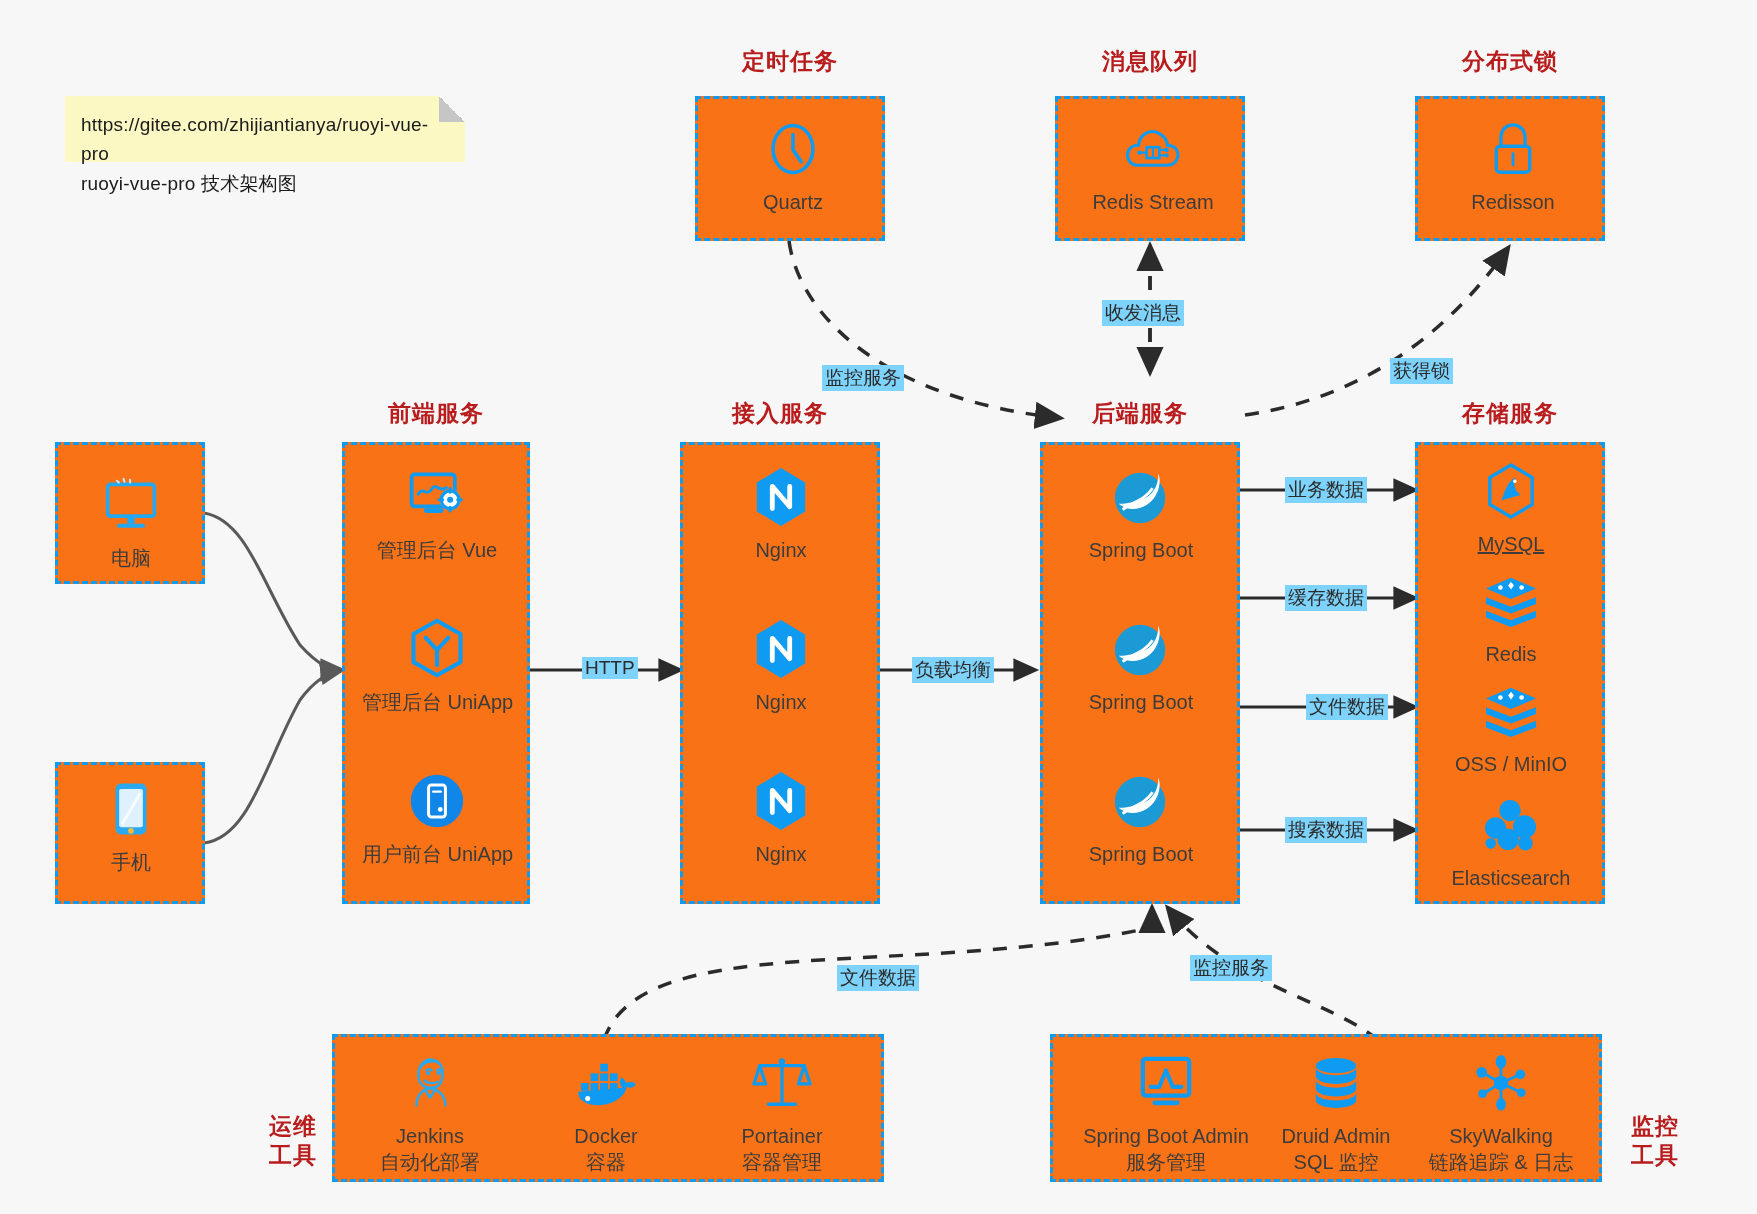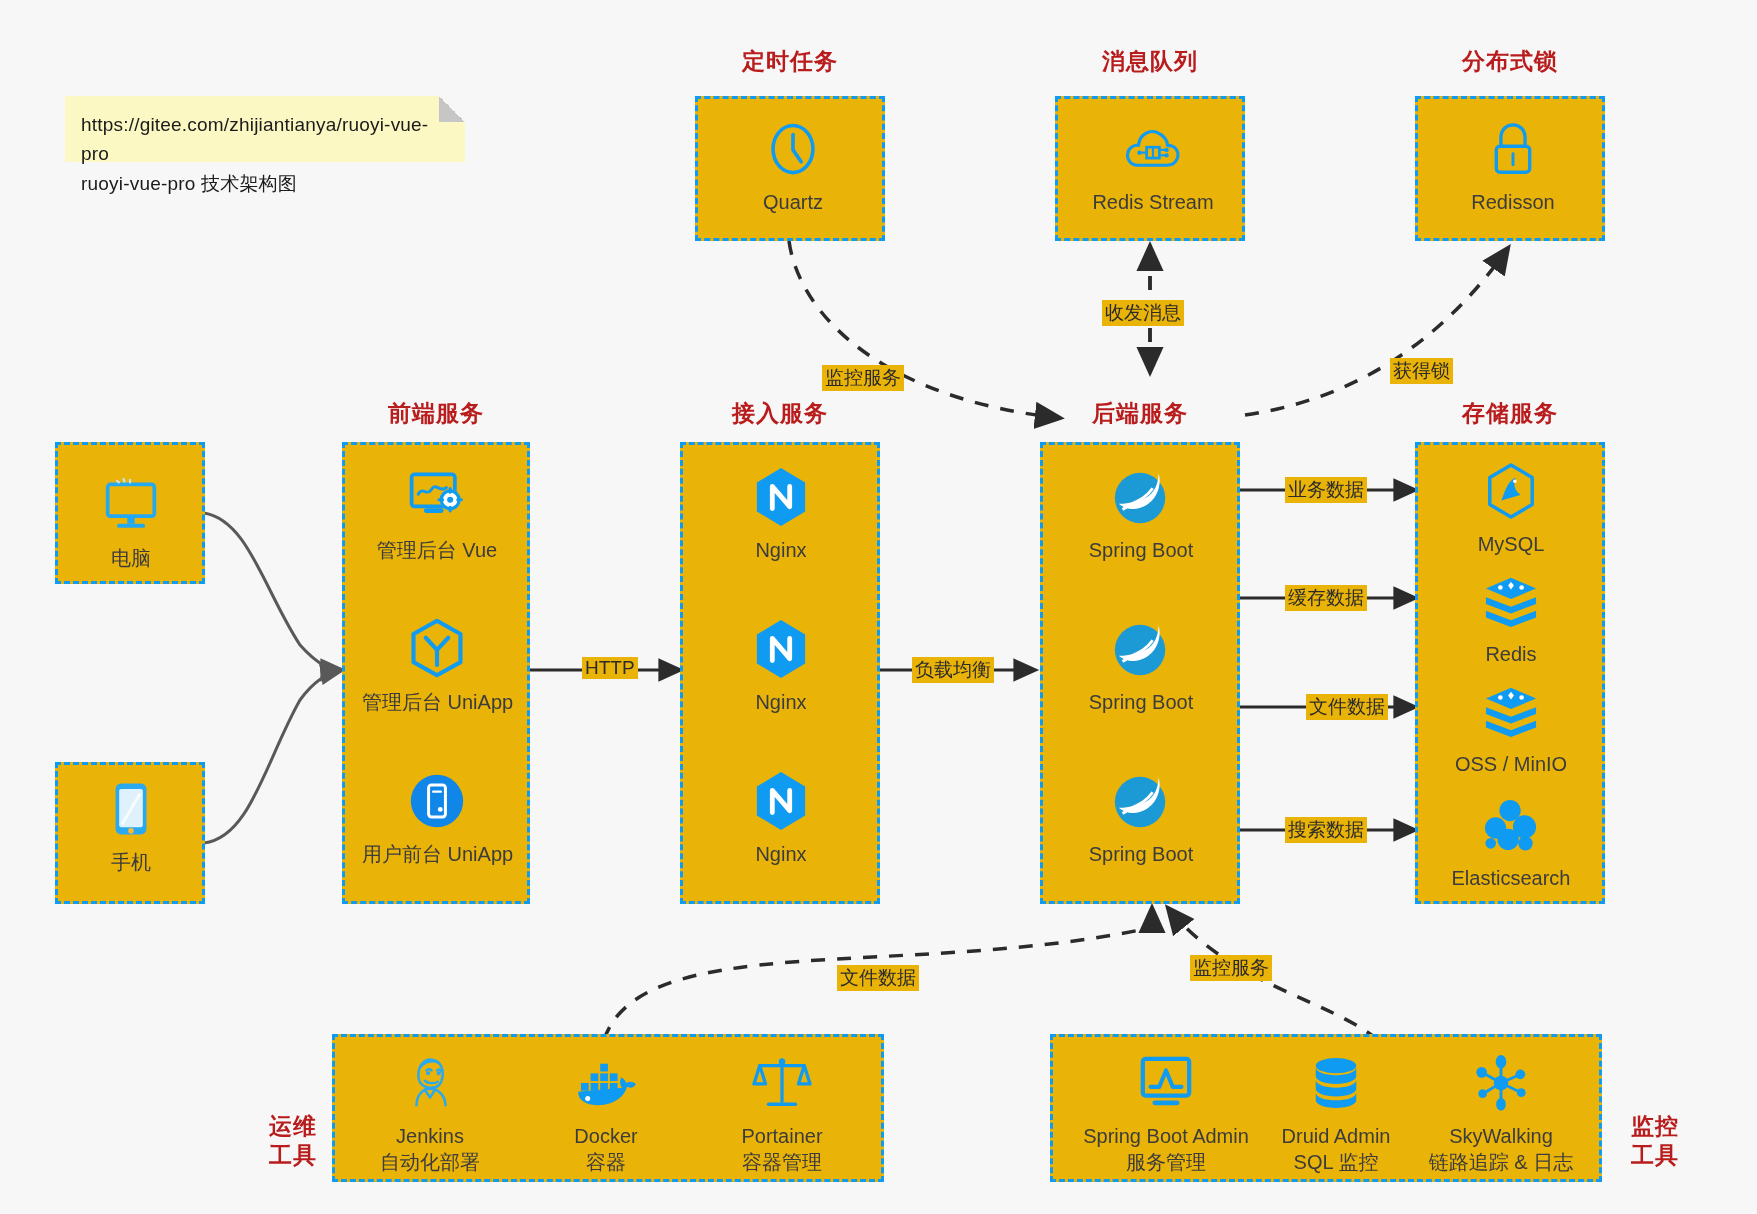"Quartz" .grp { background: #eab308 -> #f97316 }
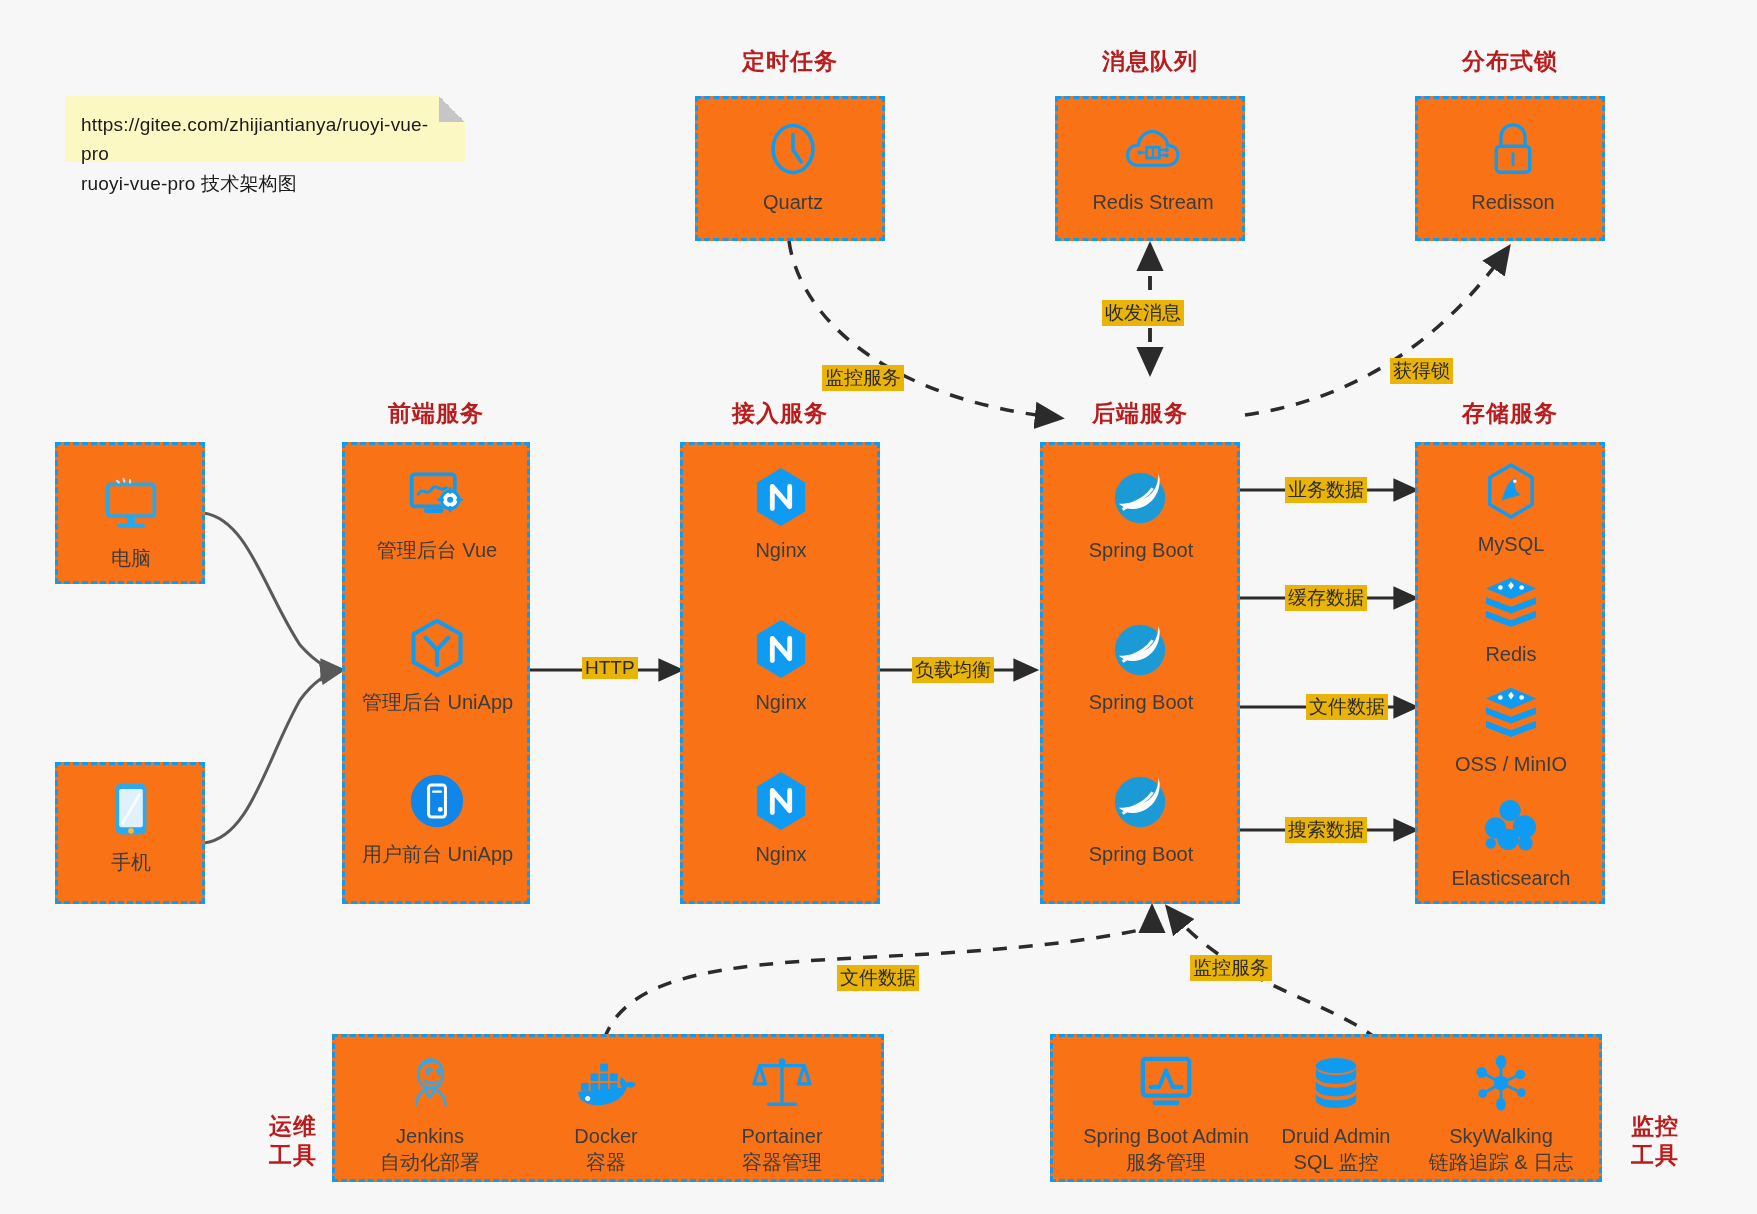"收发消息" .clabel { background: #eab308 -> #7dd3fc }
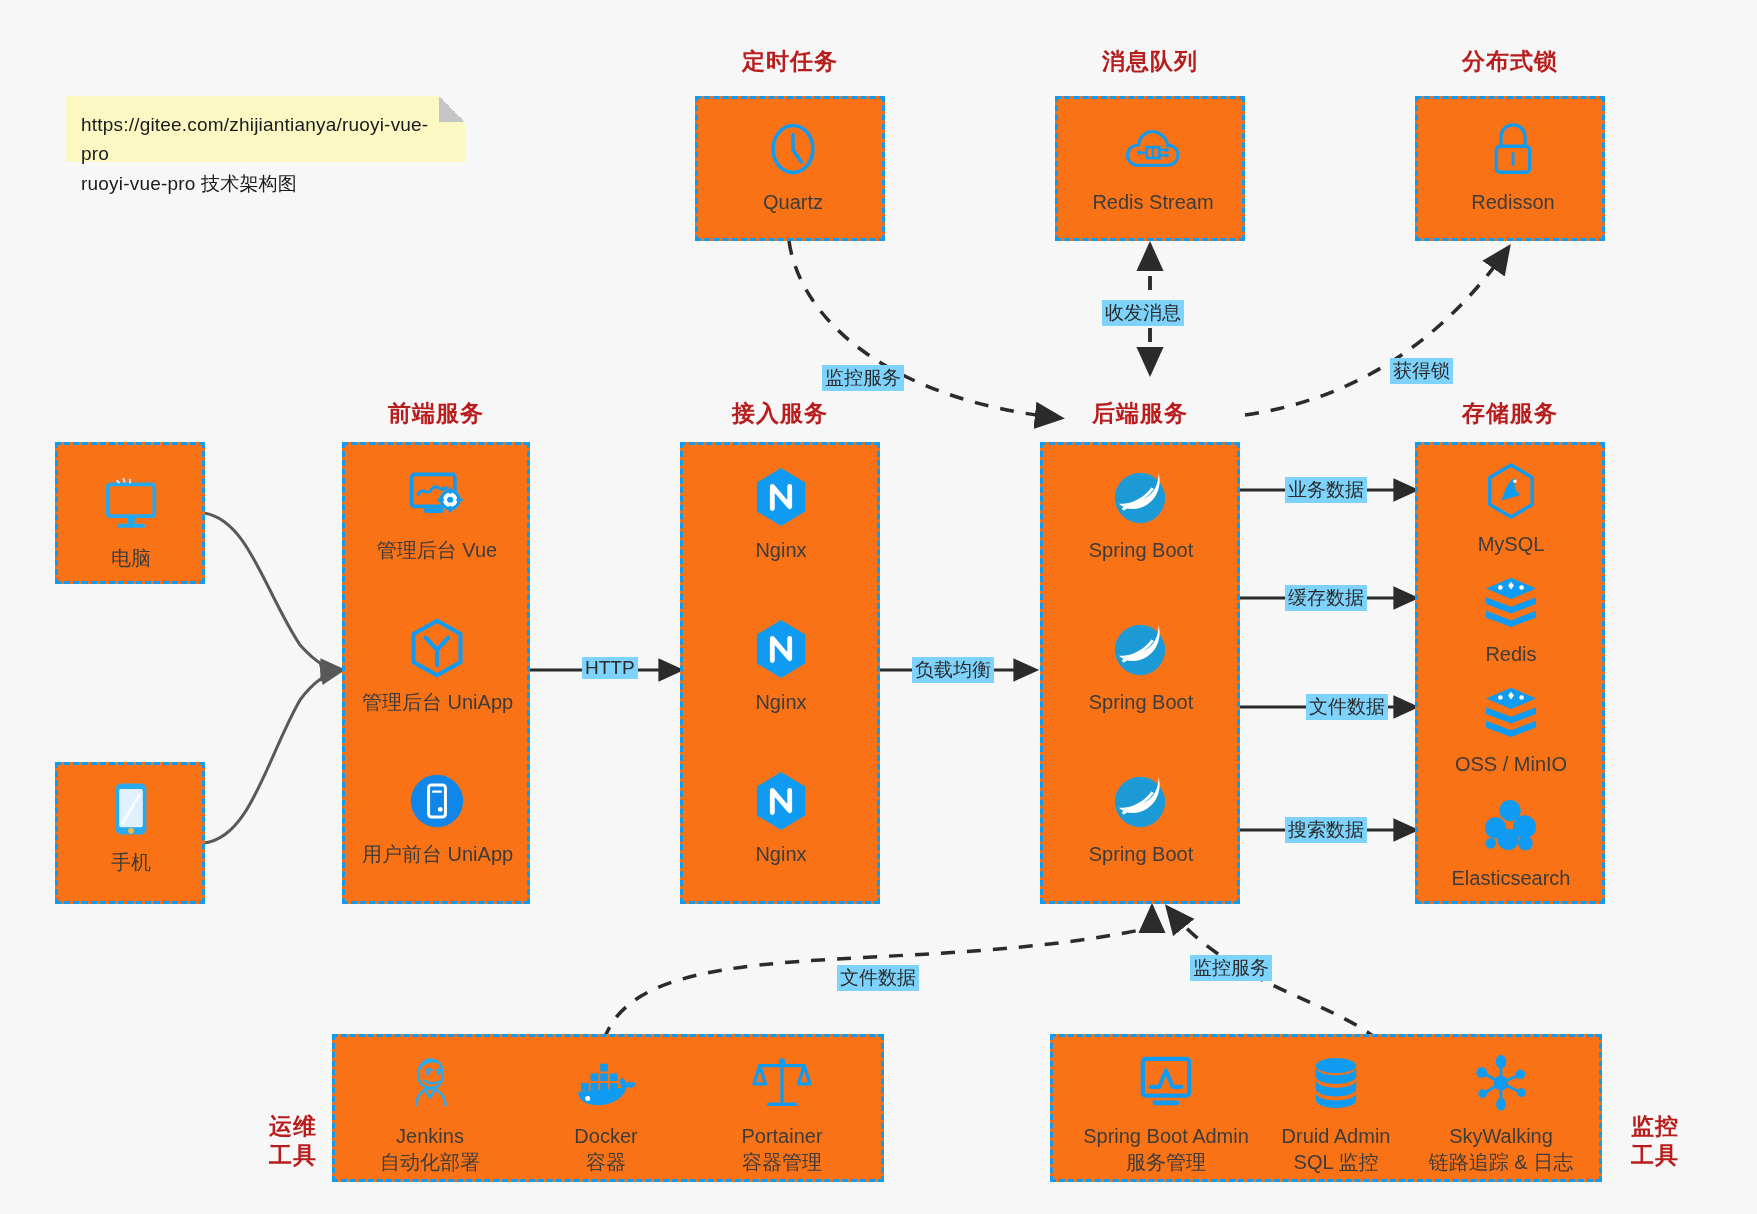"MySQL" div.node { text-decoration: none -> underline }
